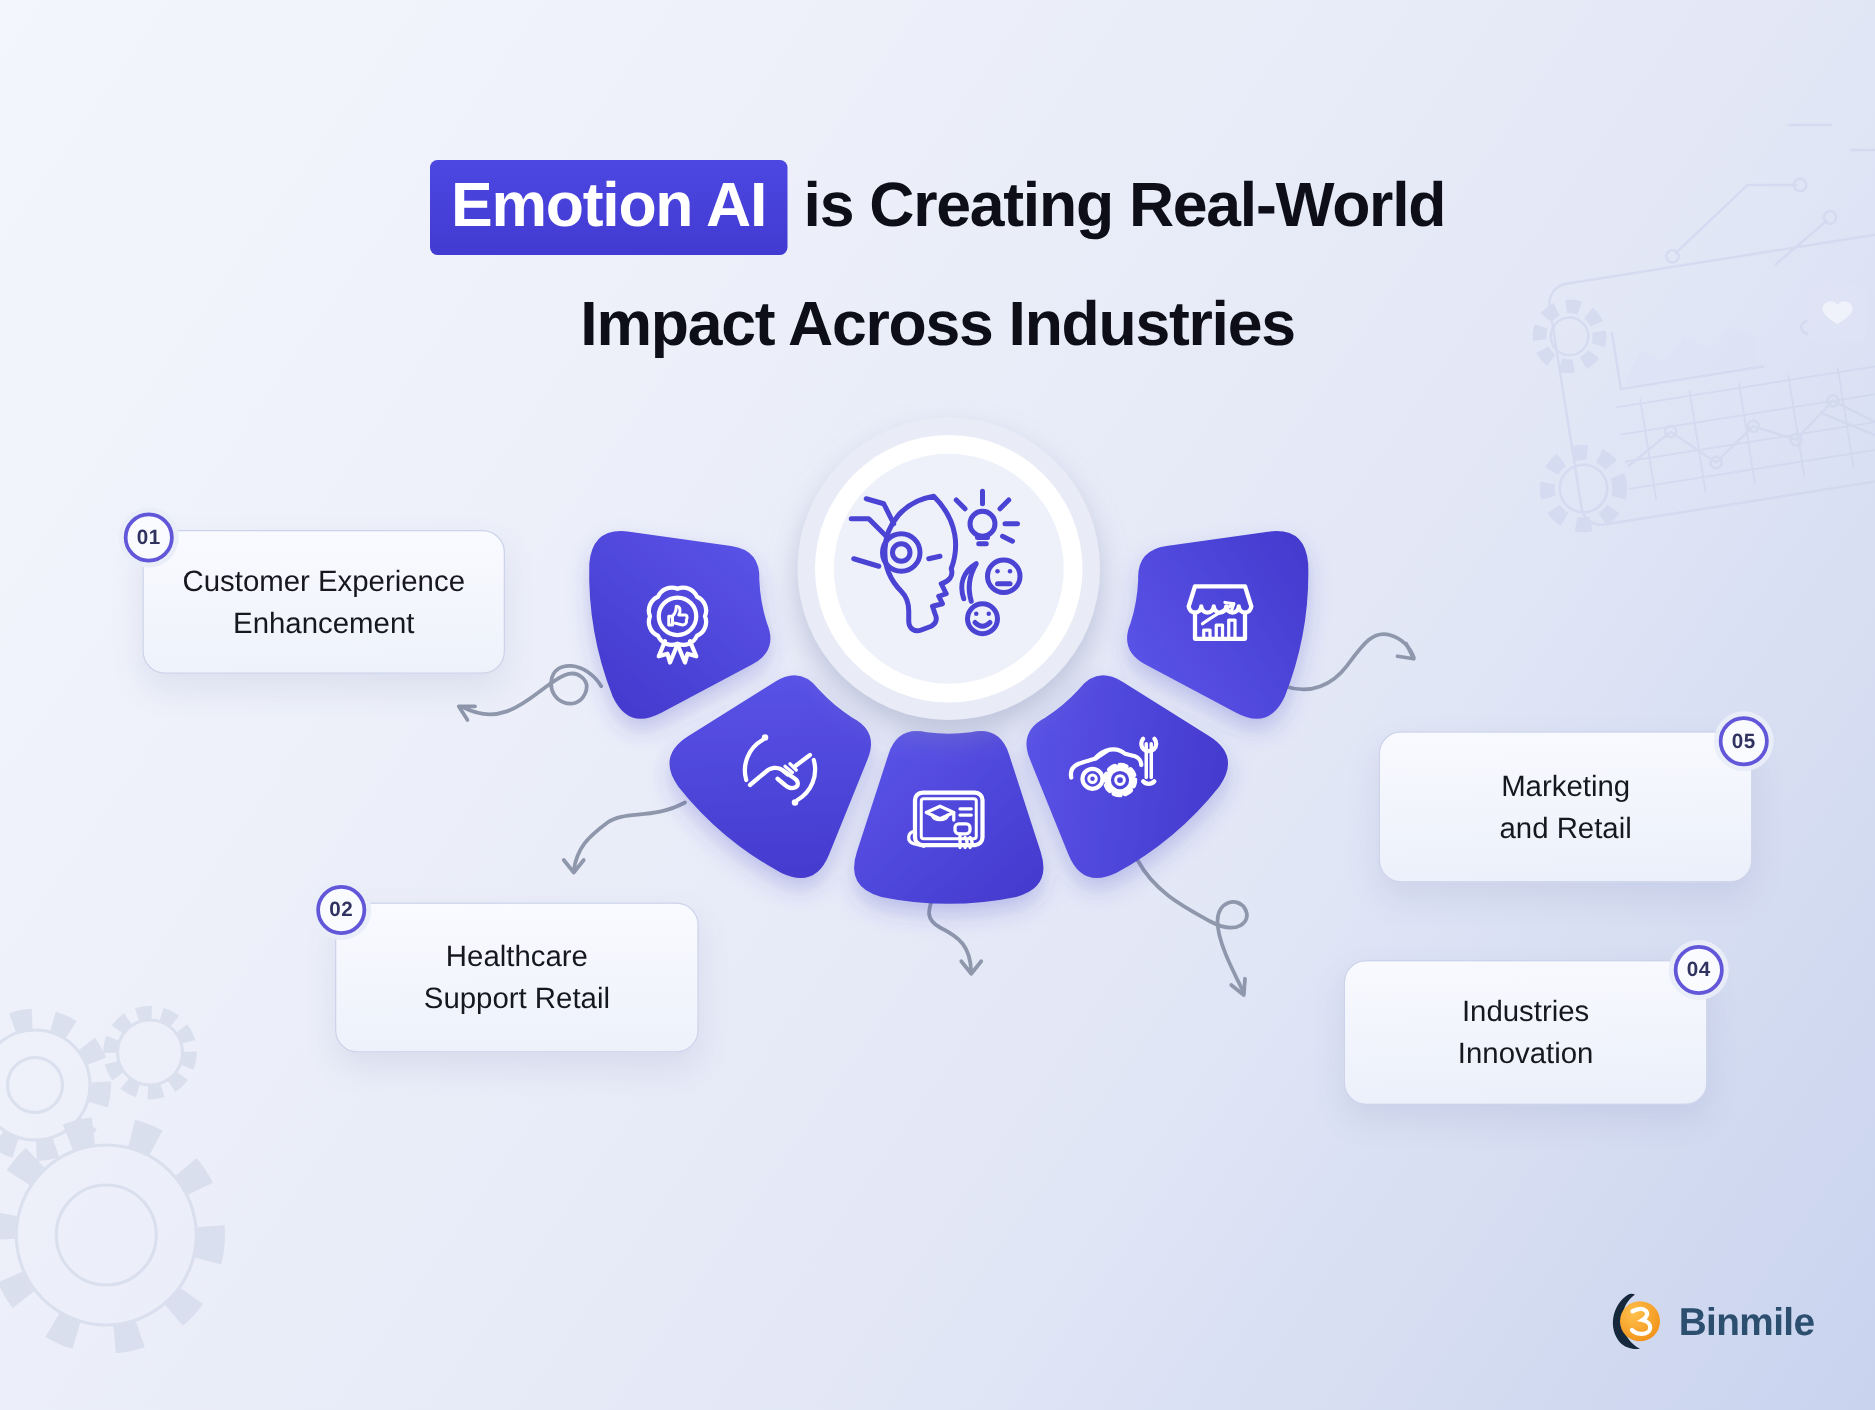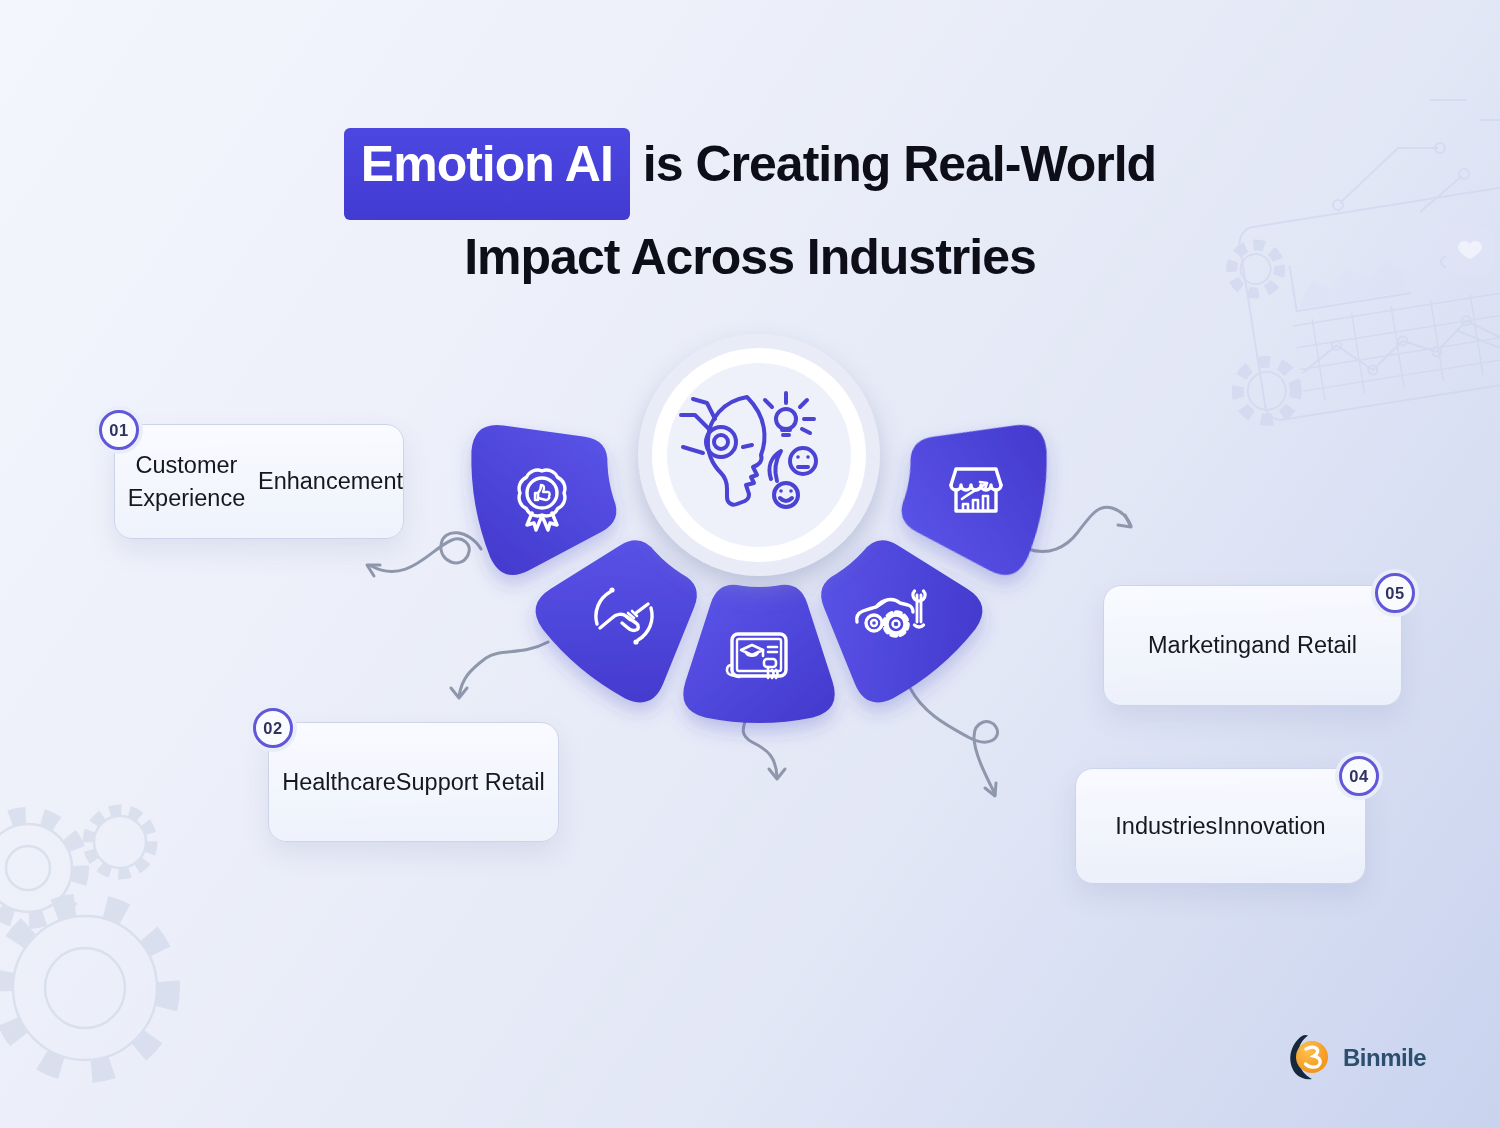"Emotion AI" .hl { padding: 1px 17px 21px -> 1px 17px 5px }
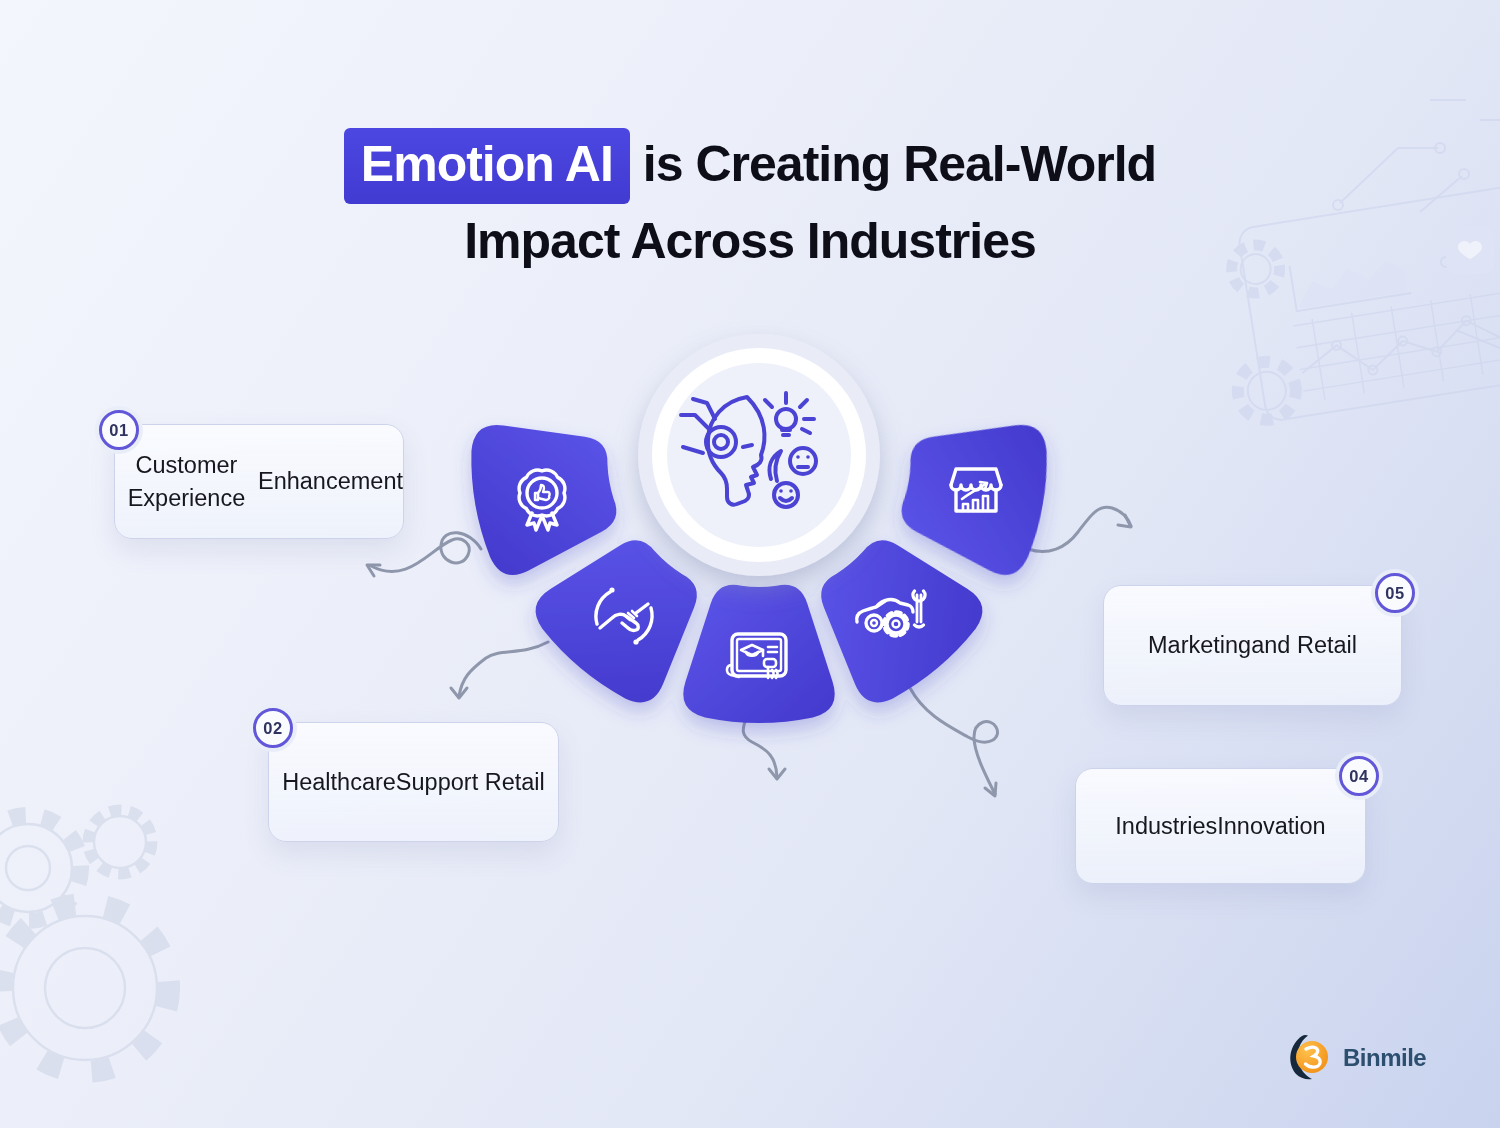"Impact Across Industries" .title-line2 { margin-top: 2px -> 20px }
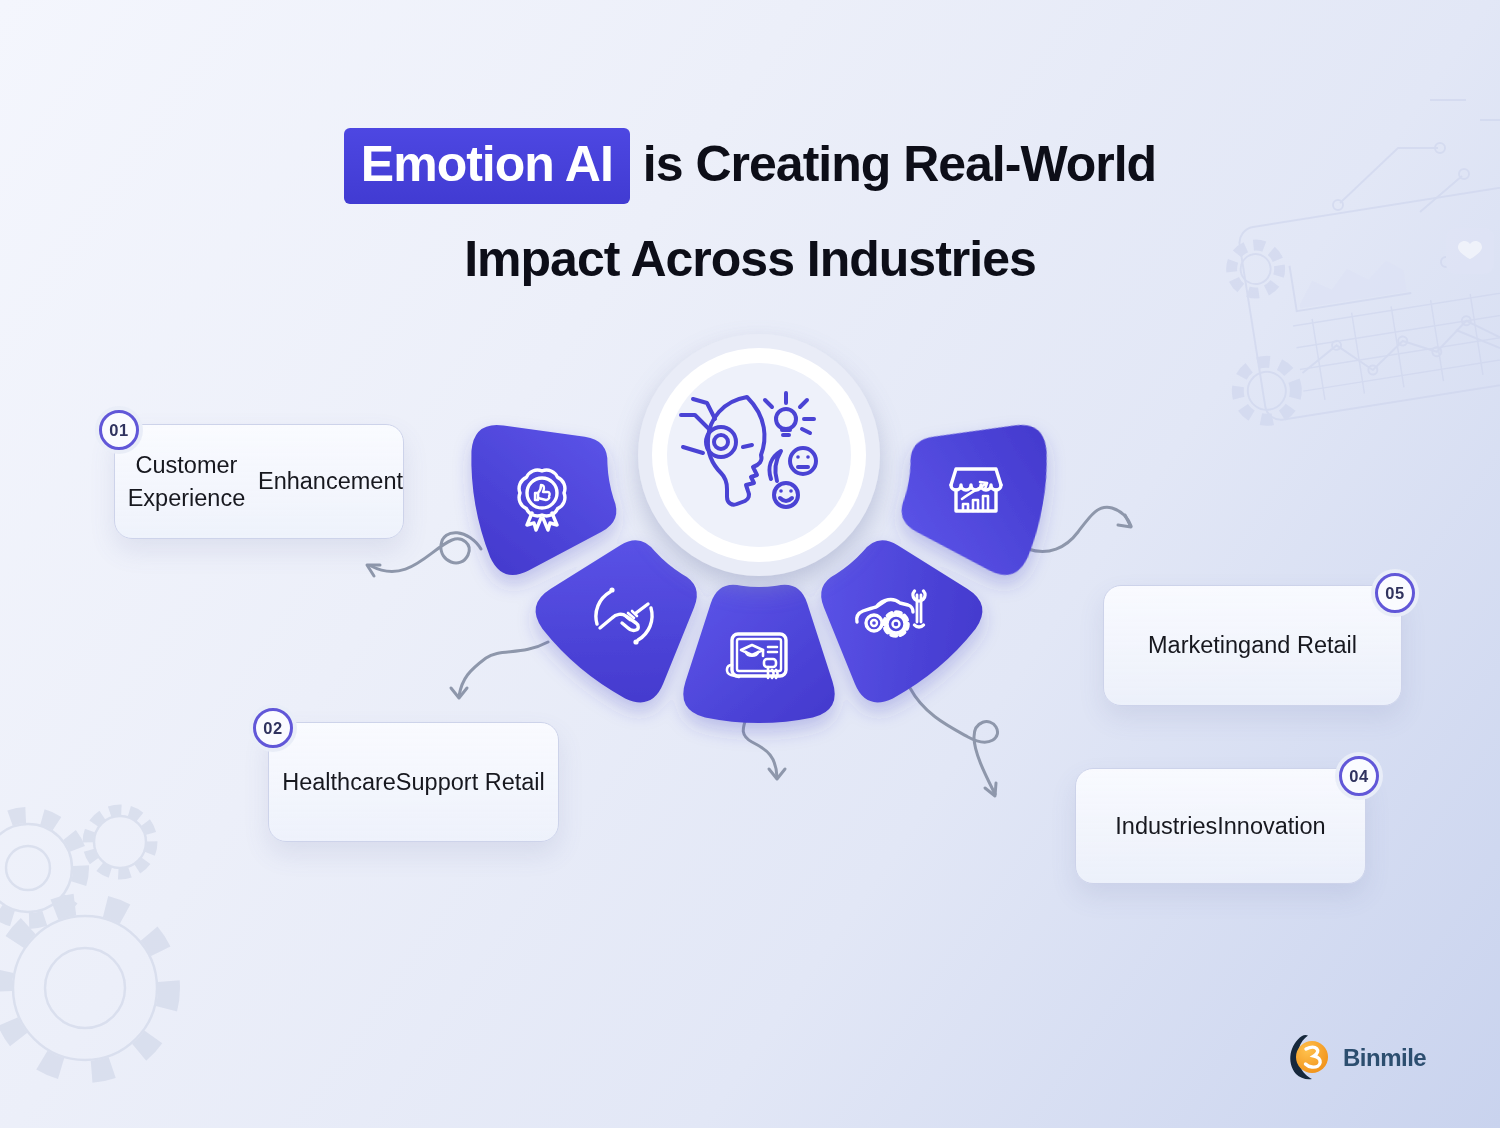"01" .card { flex-direction: none -> column }
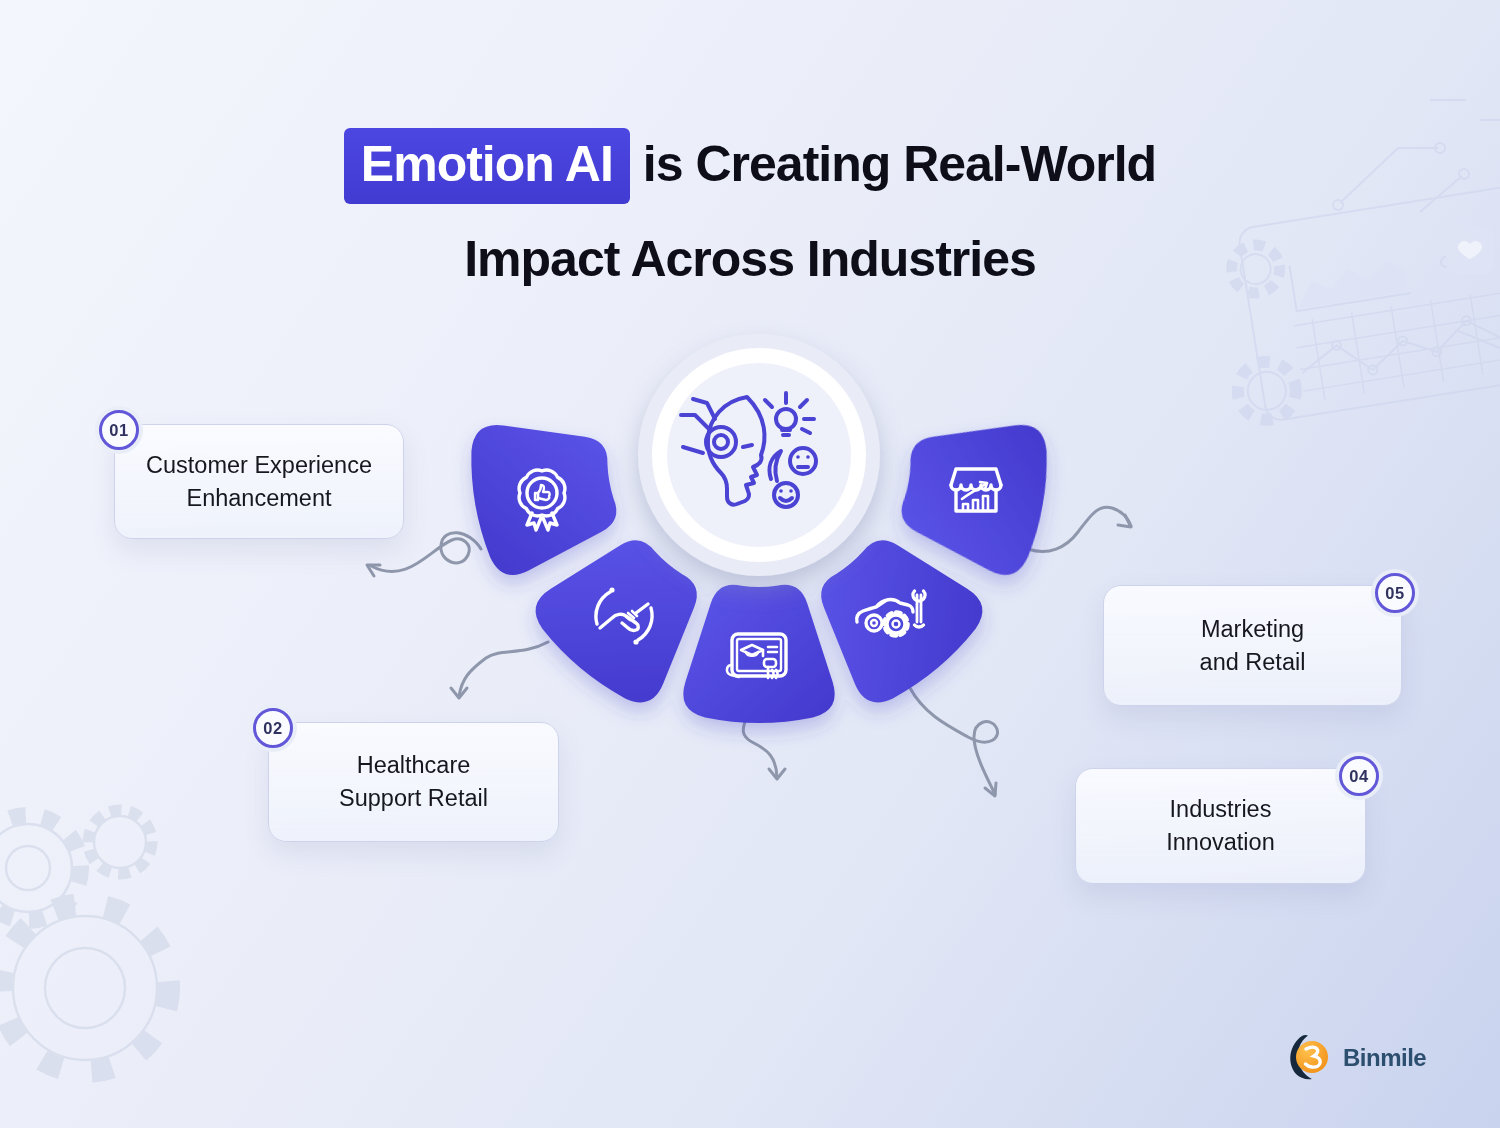"Binmile" .logo-text { font-size: 24px -> 31px }
